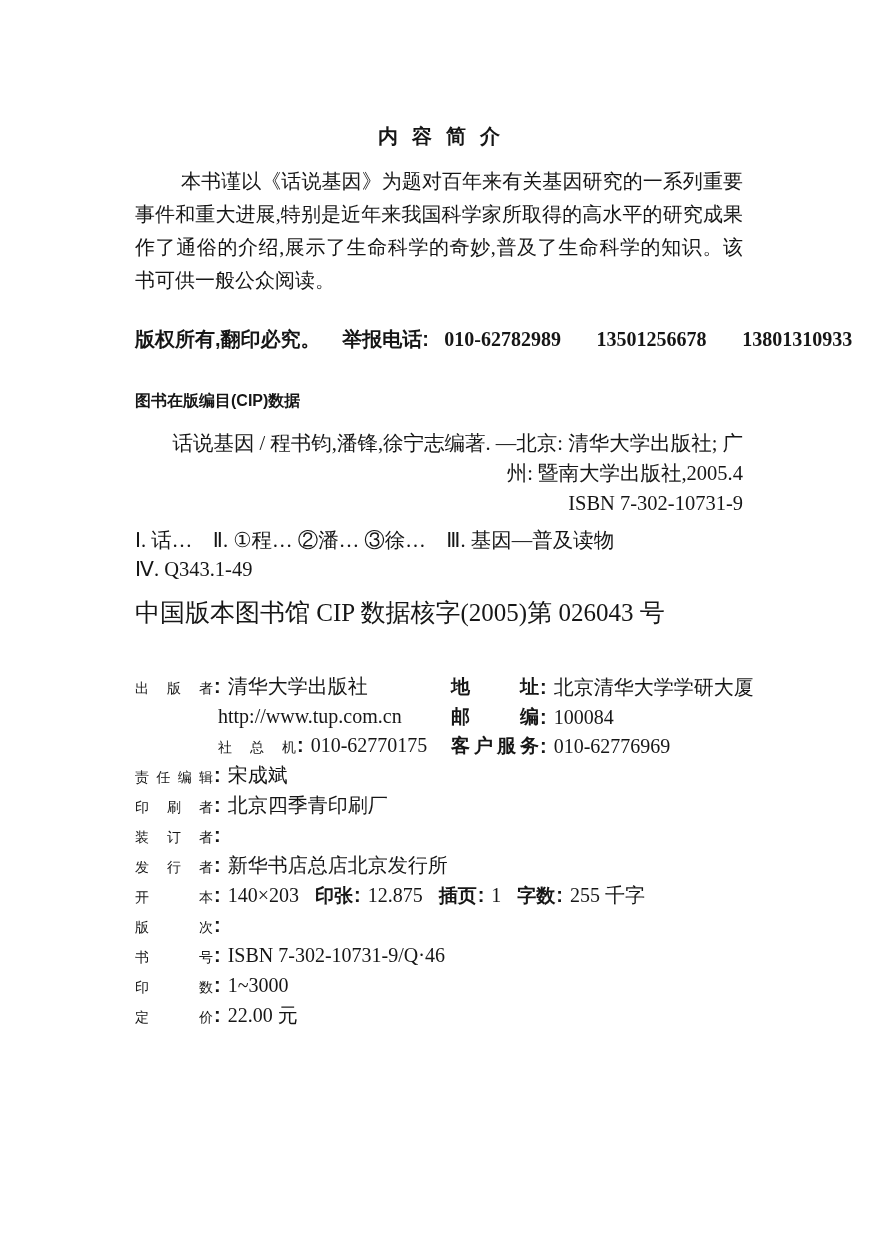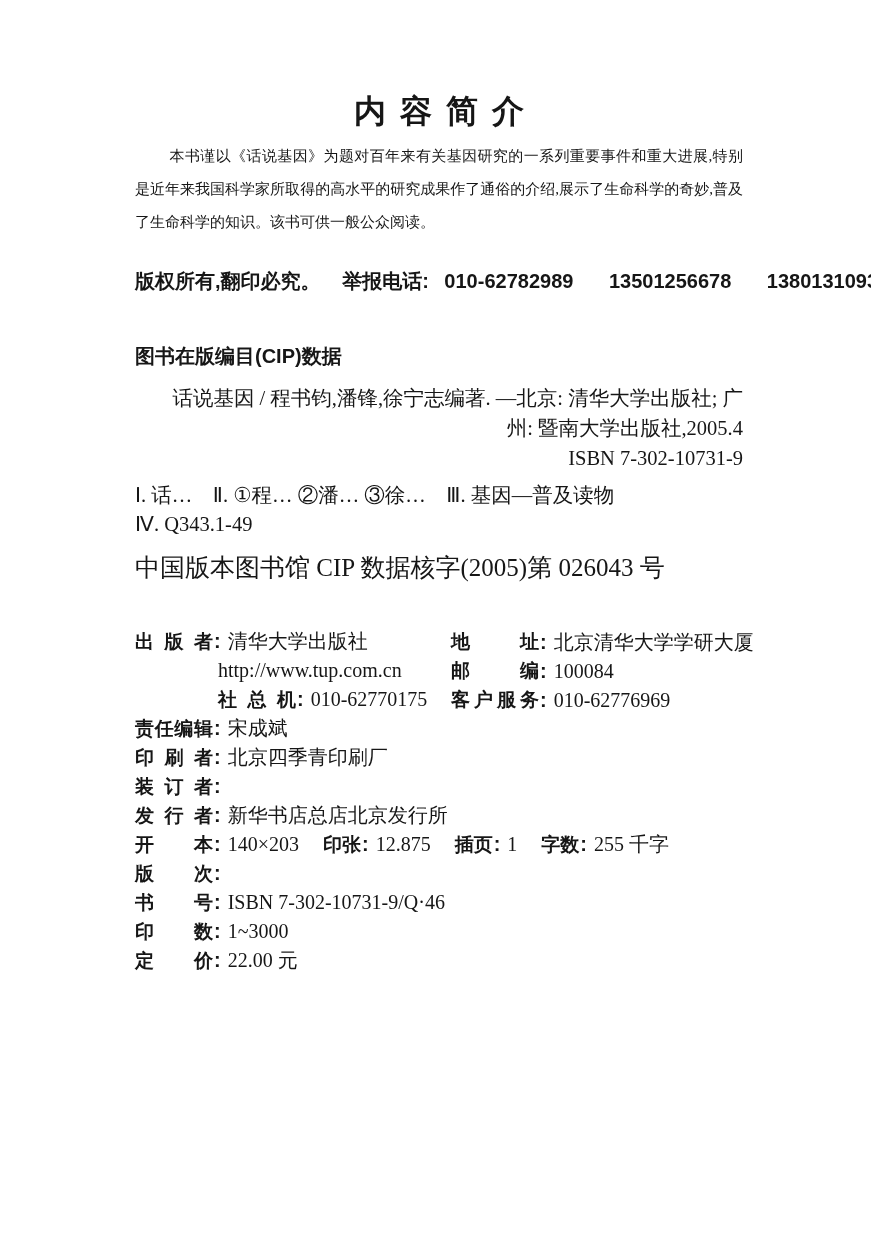"内容简介" .intro-title { font-size: 32px -> 20px; padding-top: 92px -> 117px }
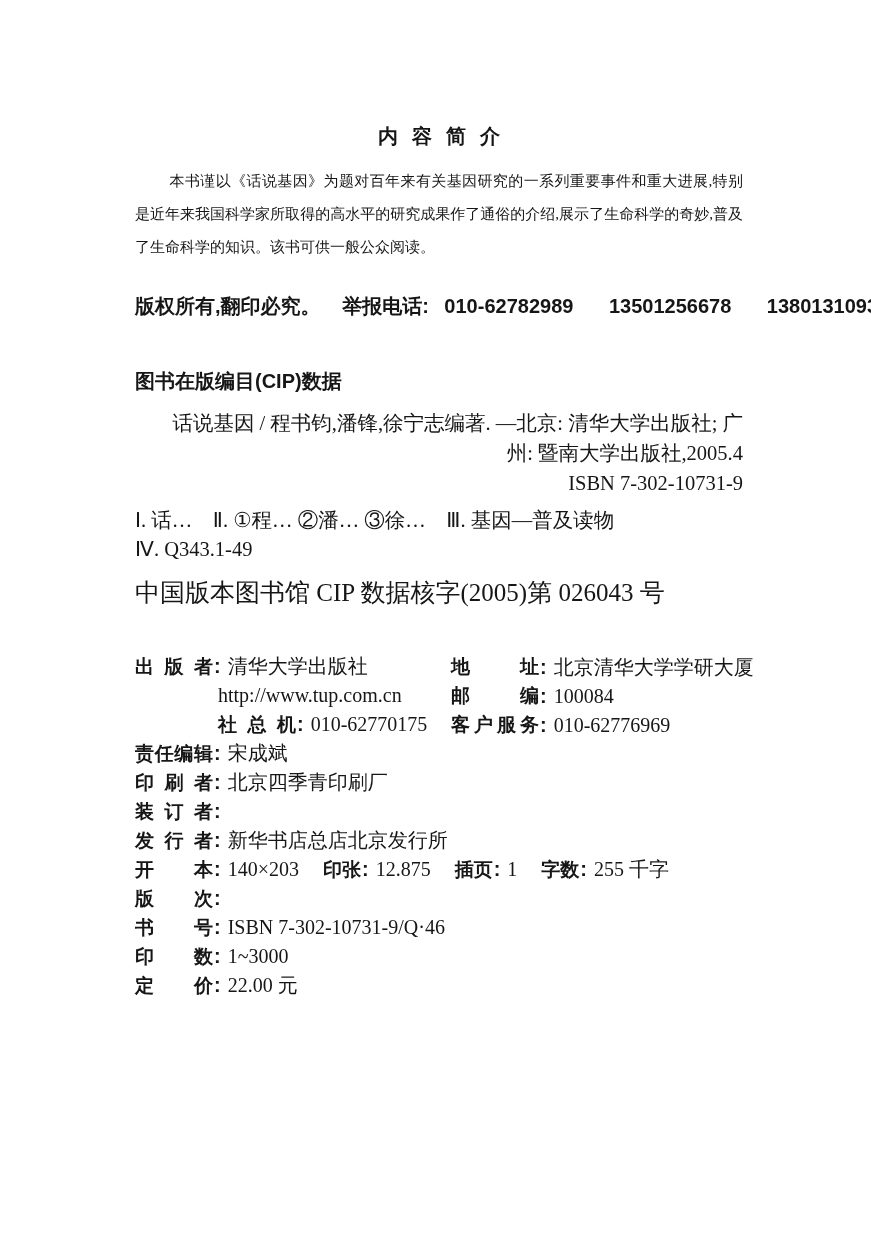"本书谨以《话说基因》为题对百年来有关基因研究的一系列重要事件和重大进展,特别是近" .summary { font-size: 15px -> 20px }
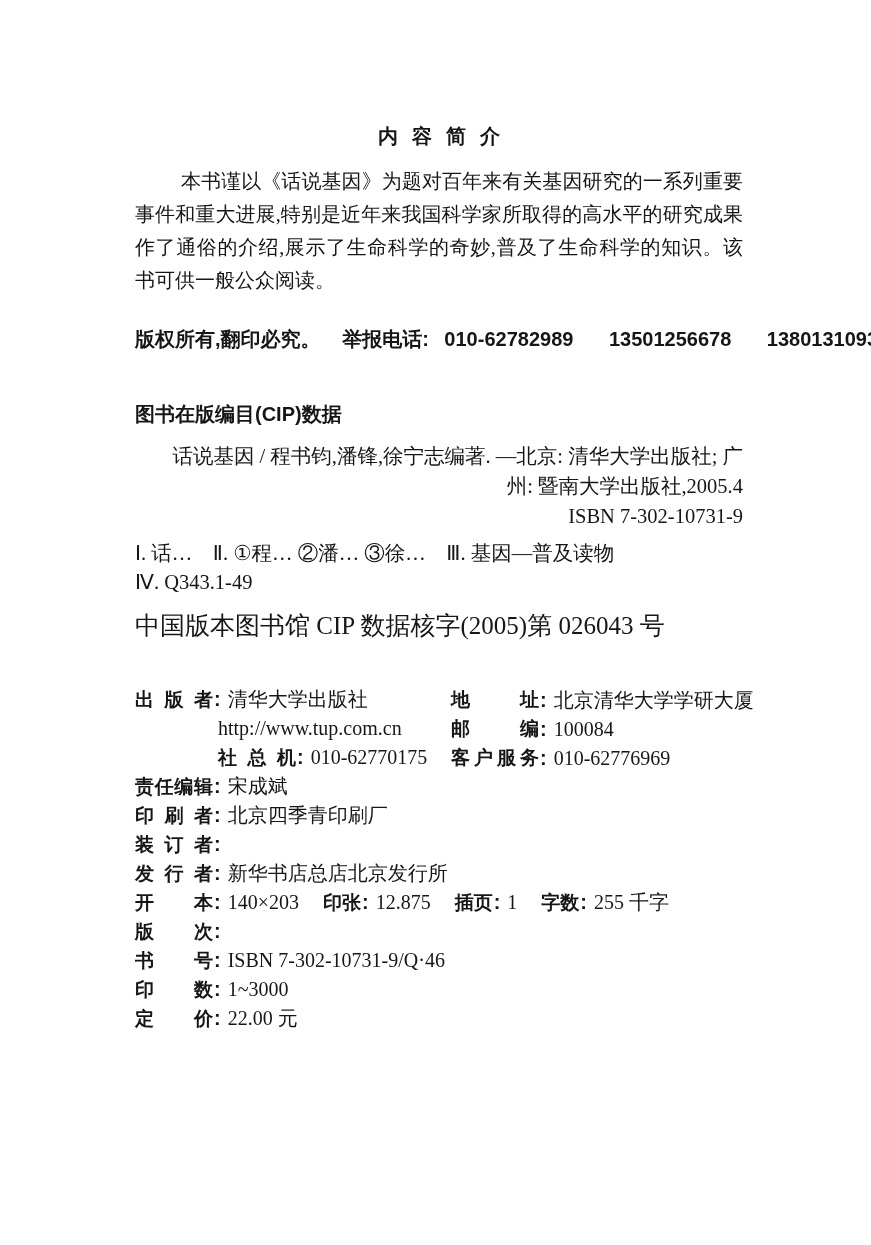"010-62782989" .copyright-line .phone { font-family: Liberation Sans, sans-serif -> Liberation Serif, serif }
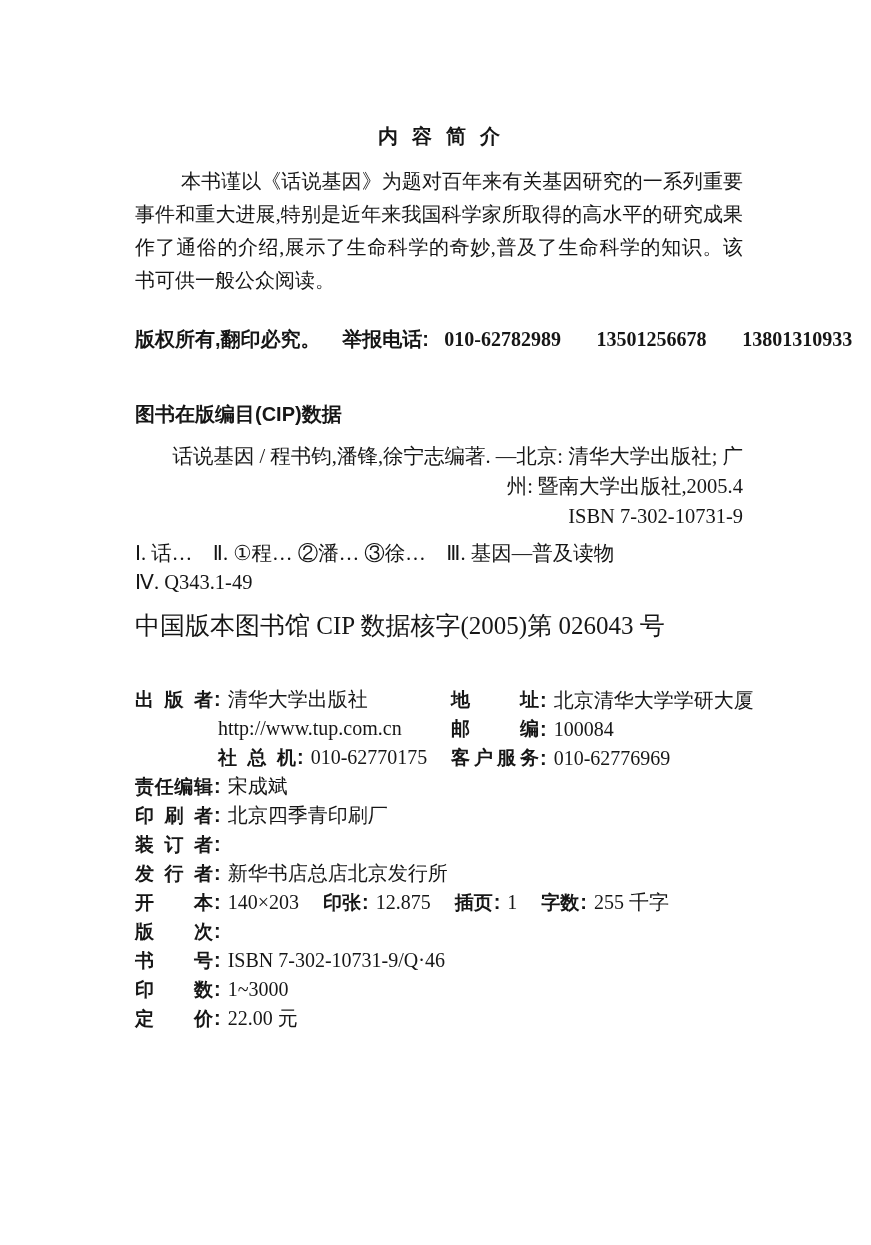"图书在版编目(CIP)数据" .cip-heading { font-size: 20px -> 16px; margin-top: 48px -> 35px }
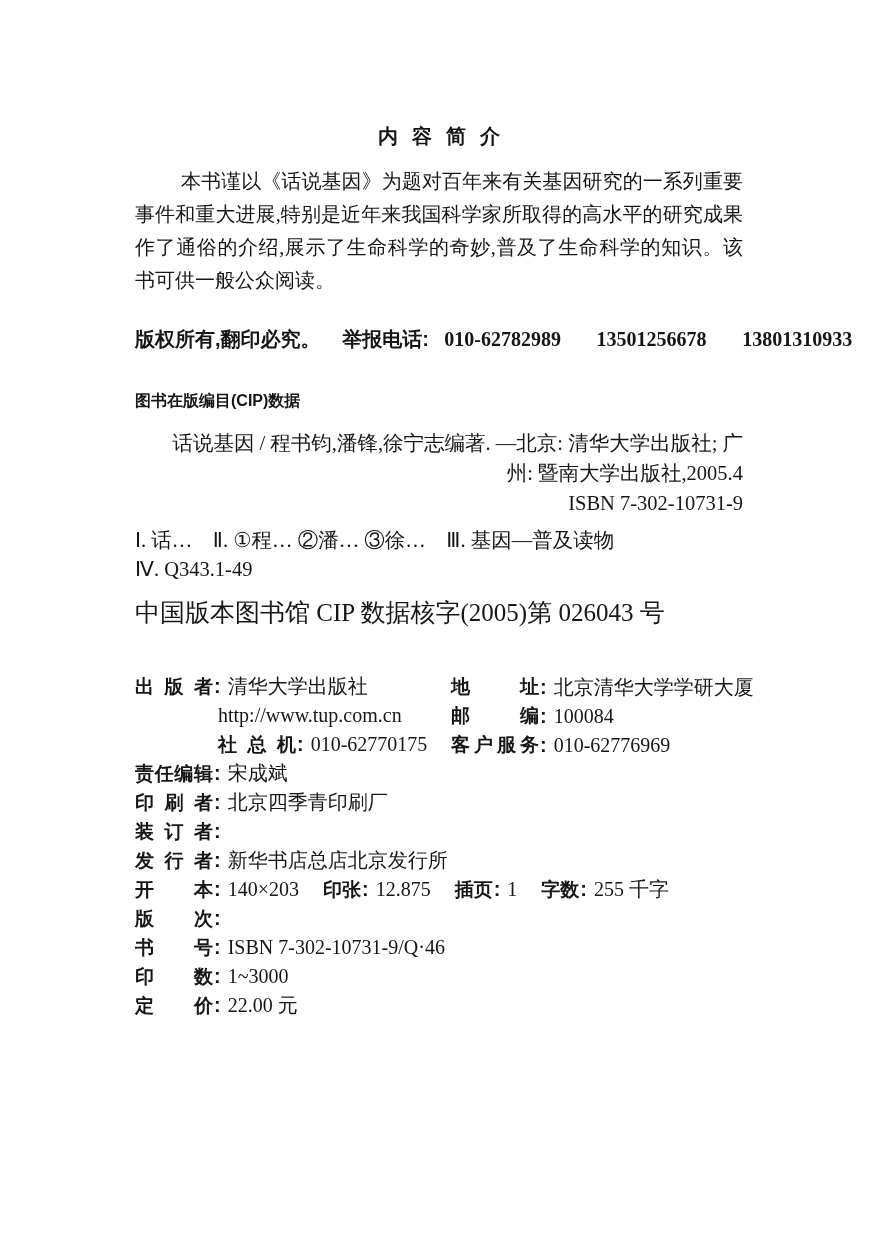"出版者" .lbl { font-size: 19px -> 14px; font-weight: bold -> normal }
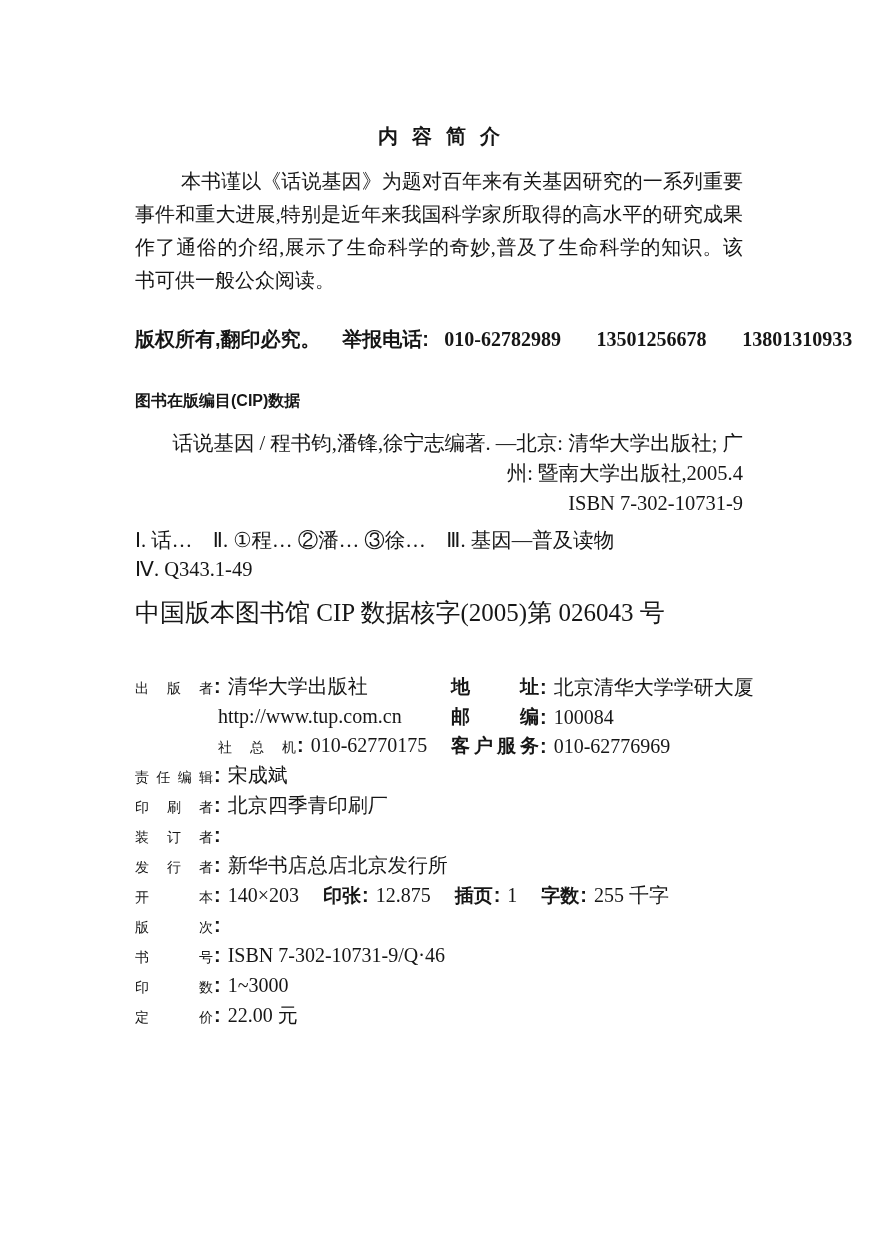"印张" .inline-lbl { margin-left: 24px -> 16px }
